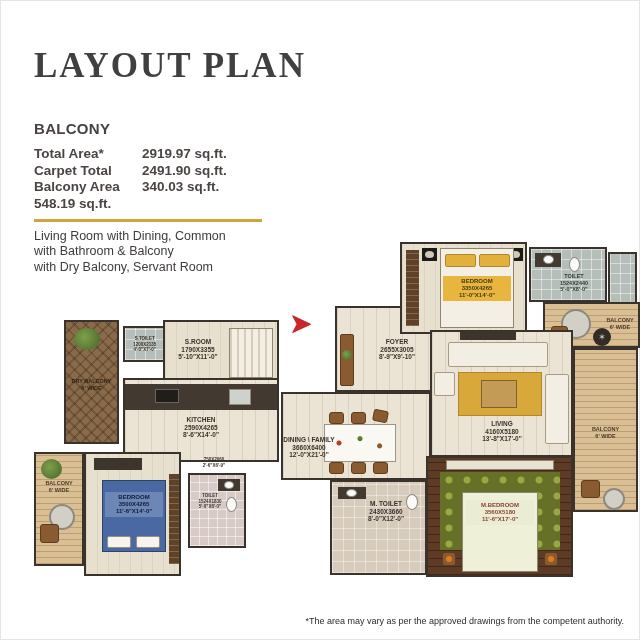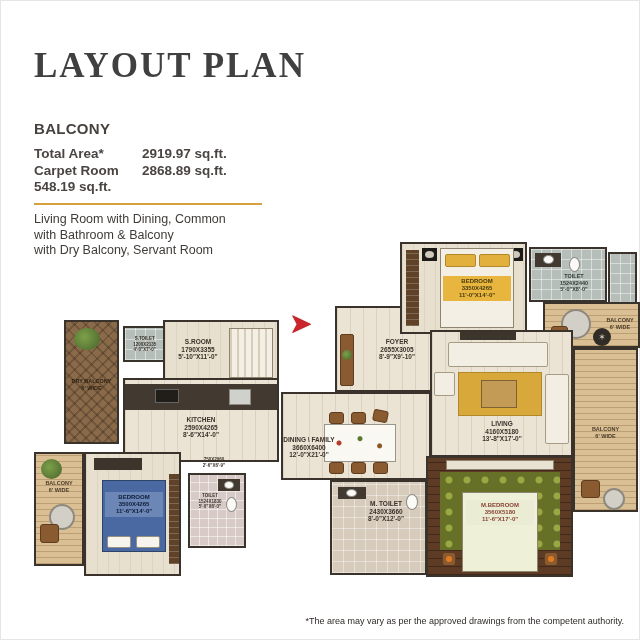"Carpet Room" span.alabel { text: Room -> Total }
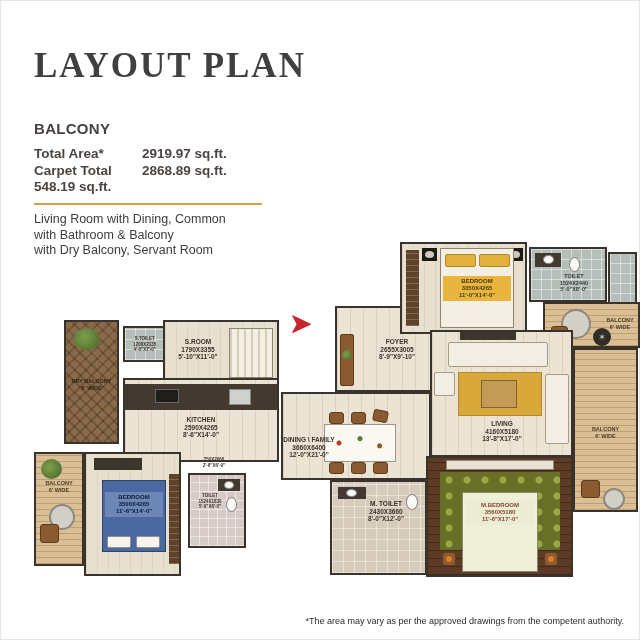"2868.89 sq.ft." span.avalue { text: 2868.89 -> 2491.90 }
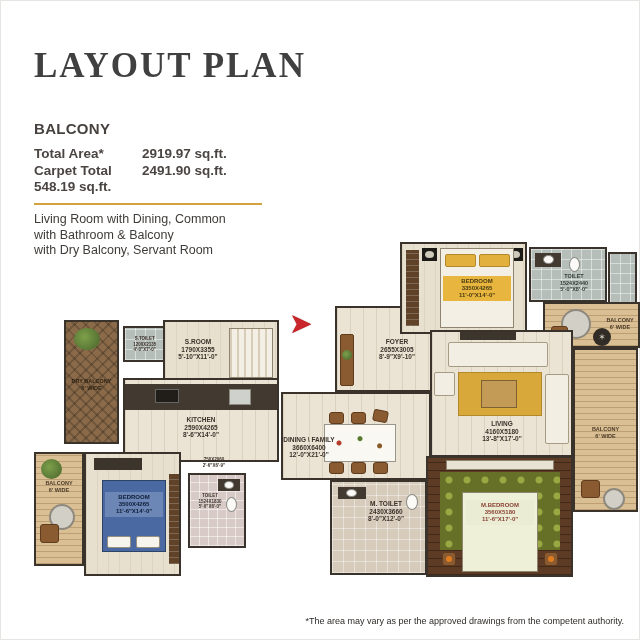"Balcony Area" div.arow { html: none -> <div> <span>Balcony Area</span> <span>340.03 sq.ft.</span> </div> }
